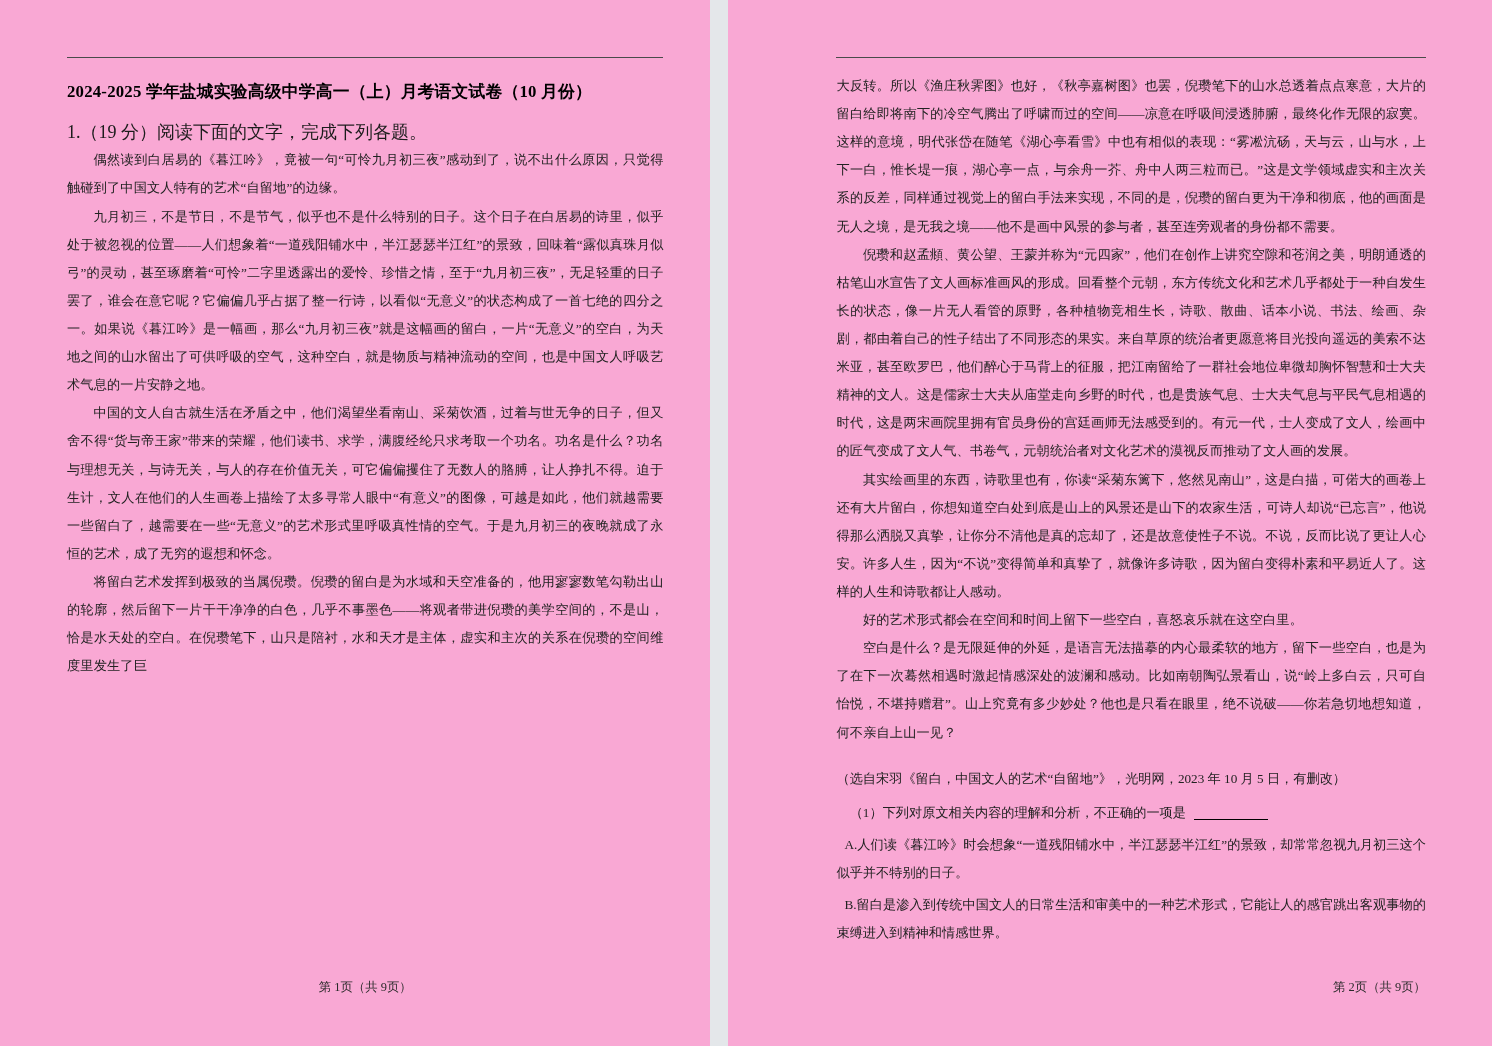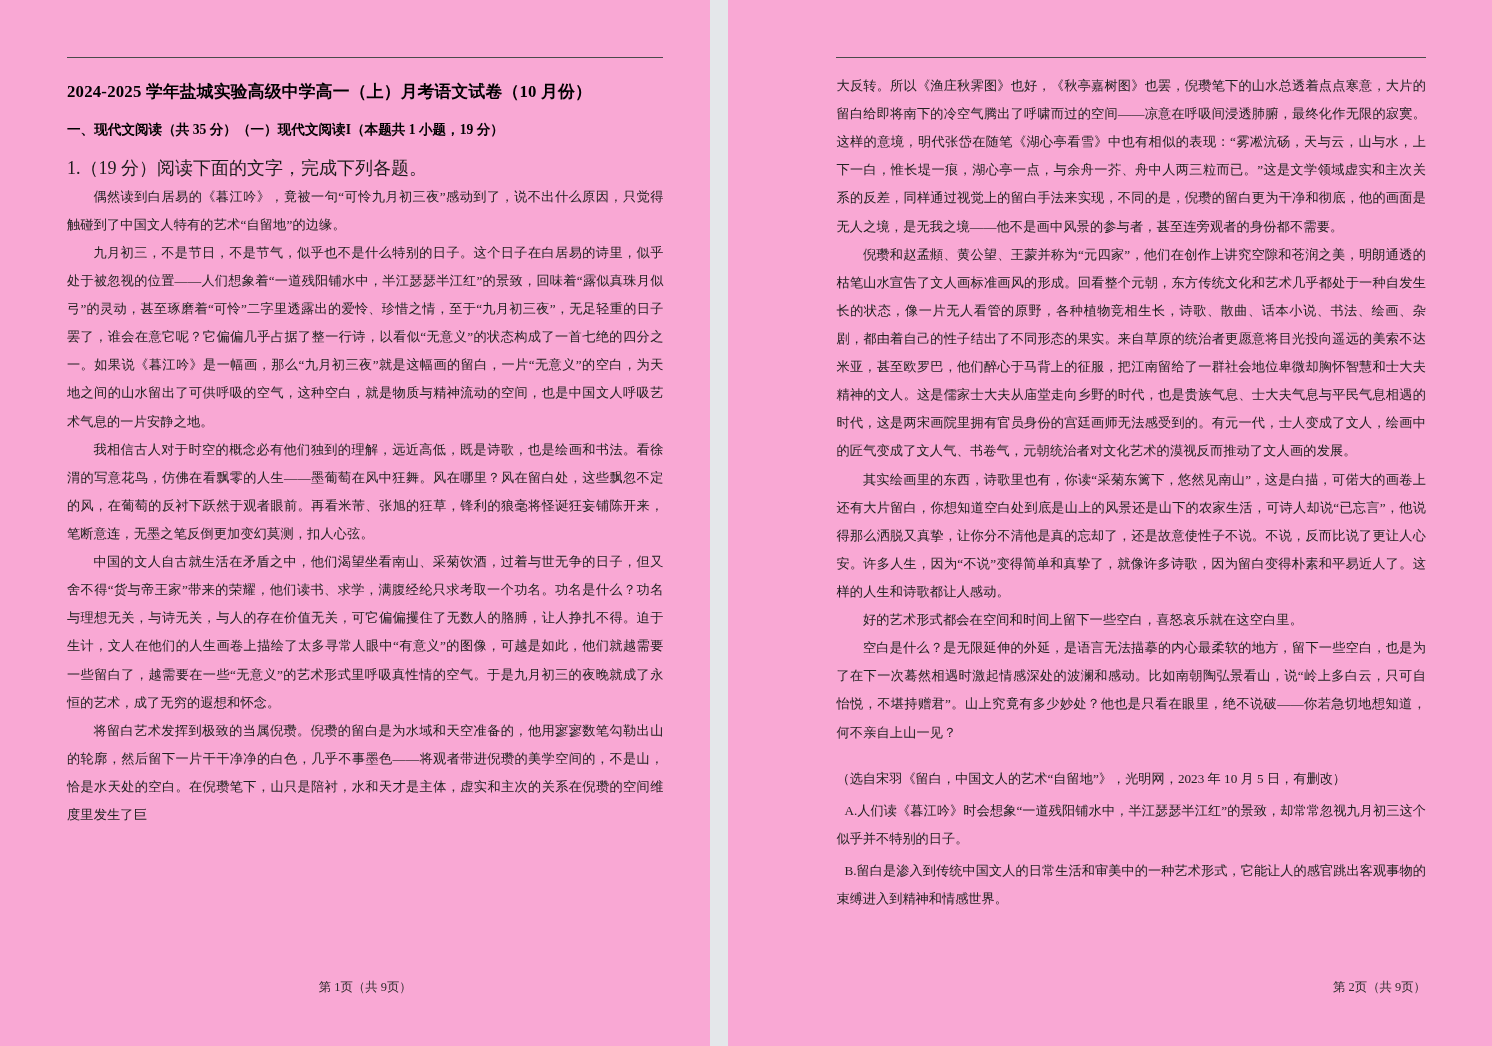"一、现代文阅读（共 35 分）（一）现代文阅读I（本题共 1 小题，19" div.section-head { html: <div>一、现代文阅读（共 35 分）（一）现代文阅读I（本题共 1 小题，19 分）</div> -> none }
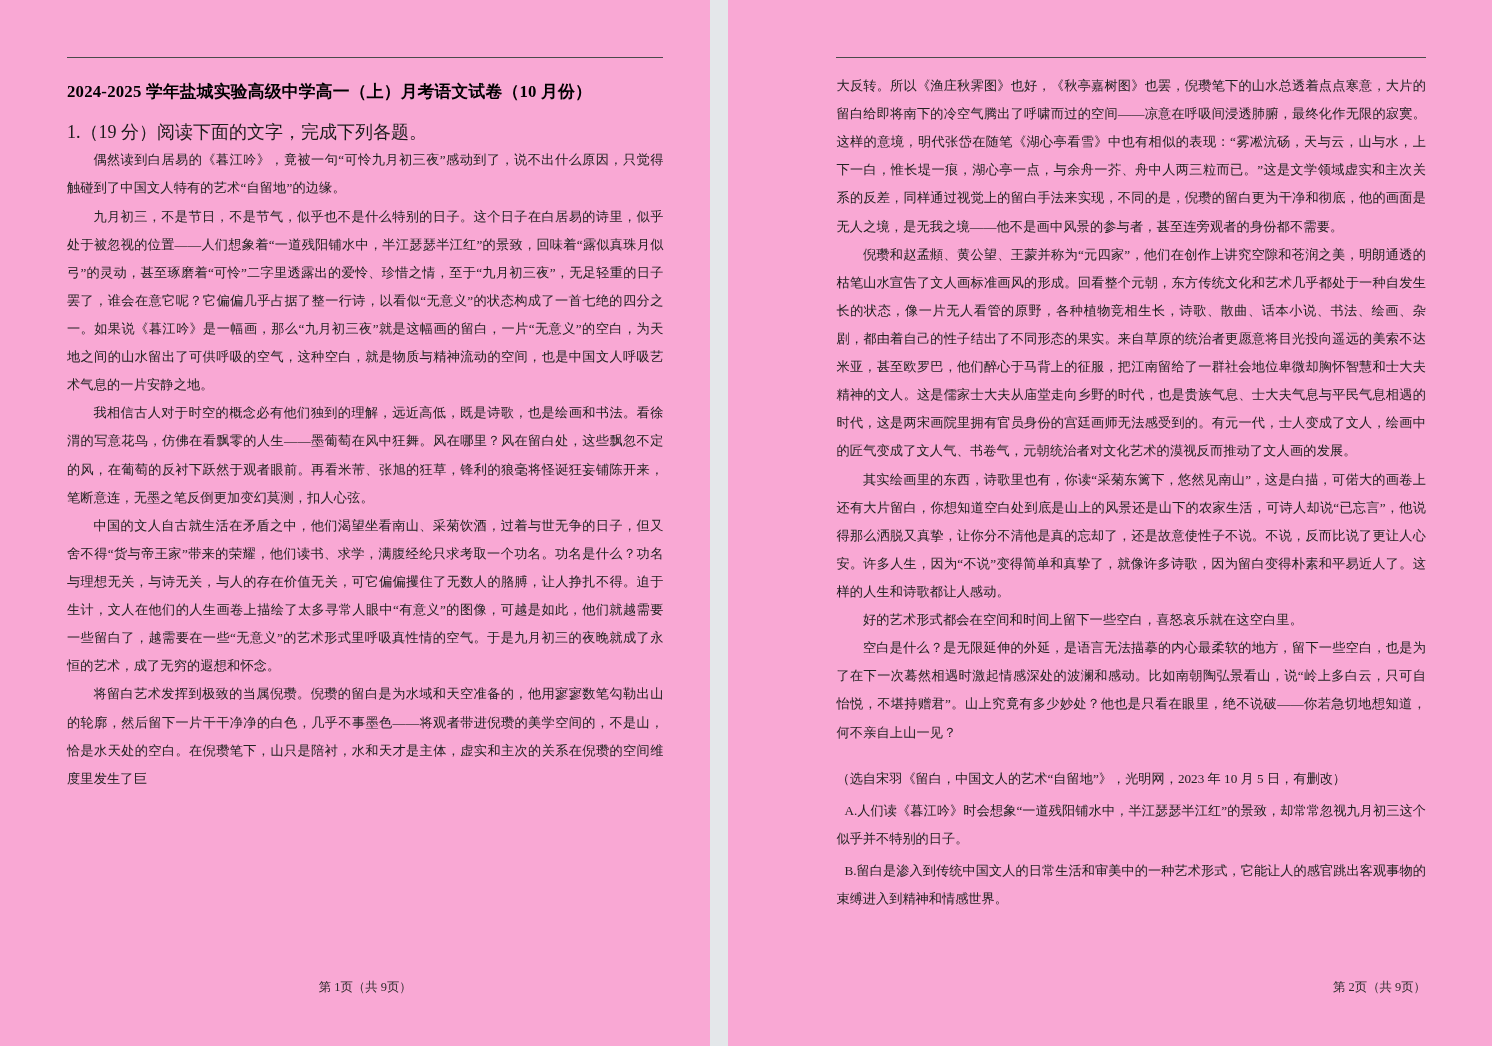"我相信古人对于时空的概念必有他们独到的理解，远近高低，既是诗歌，也是绘画和书法。" p.body { html: <p>我相信古人对于时空的概念必有他们独到的理解，远近高低，既是诗歌，也是绘画和书法。看徐渭的写意花鸟，仿佛在看飘零的人生——墨葡萄在风中狂舞。风在哪里？风在留白处，这些飘忽不定的风，在葡萄的反衬下跃然于观者眼前。再看米芾、张旭的狂草，锋利的狼毫将怪诞狂妄铺陈开来，笔断意连，无墨之笔反倒更加变幻莫测，扣人心弦。</p> -> none }
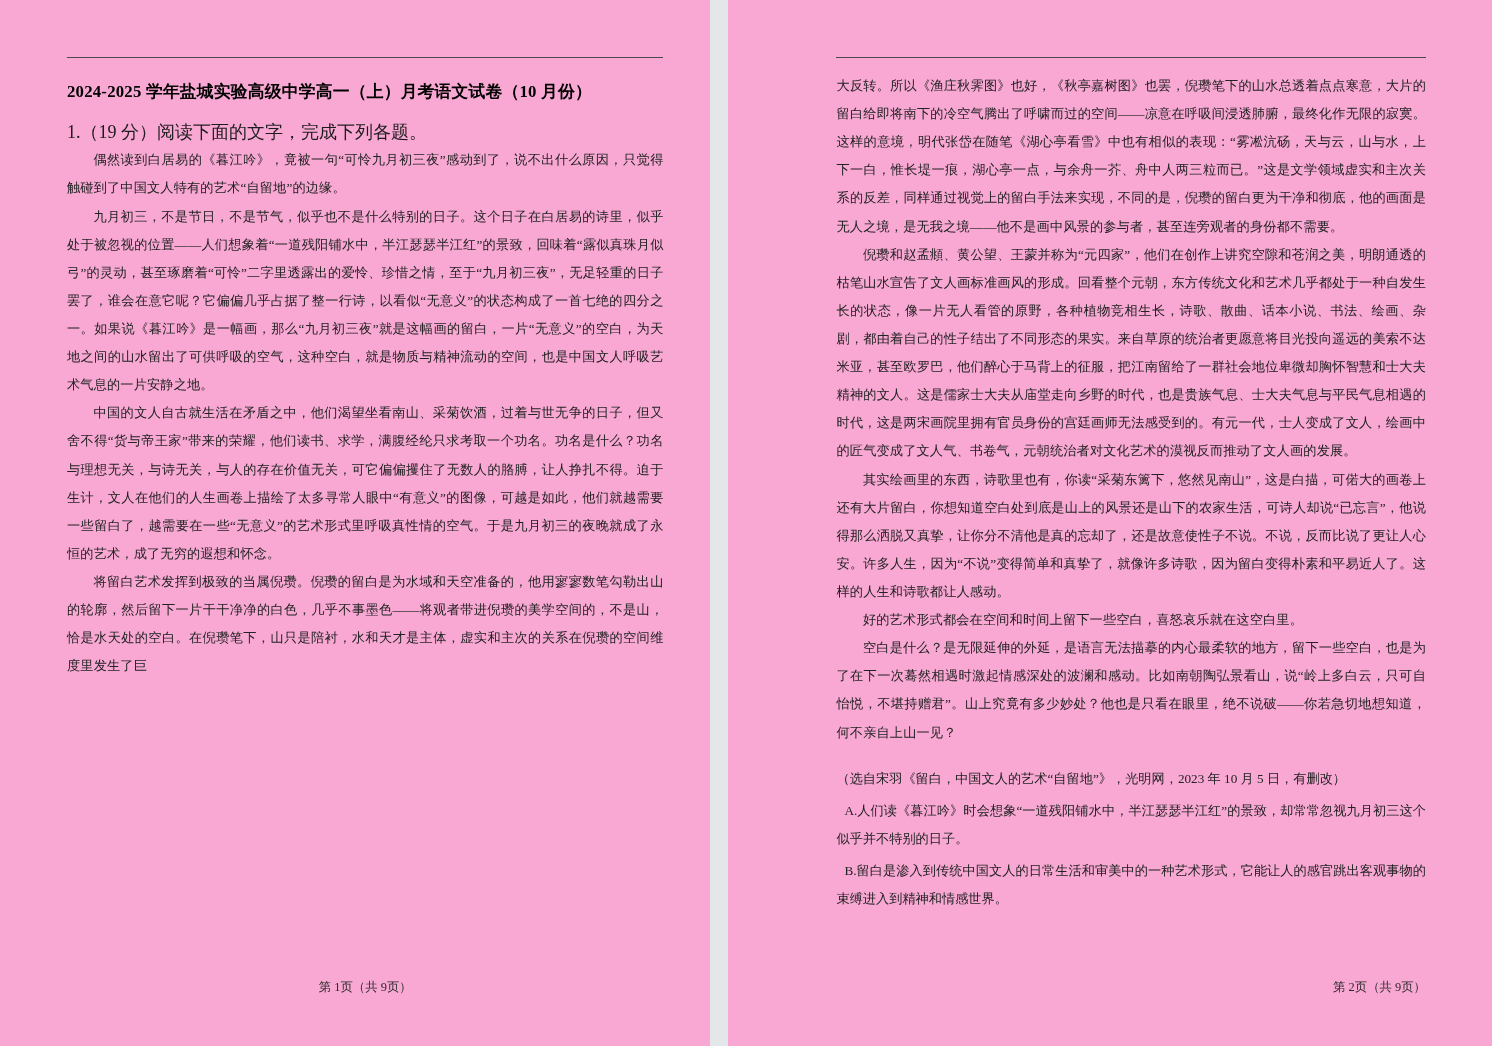"（1）下列对原文相关内容的理解和分析，不正确的一项是" p.sub-q { html: none -> <p><span>（1）下列对原文相关内容的理解和分析，不正确的一项是</span><span></span></p> }
